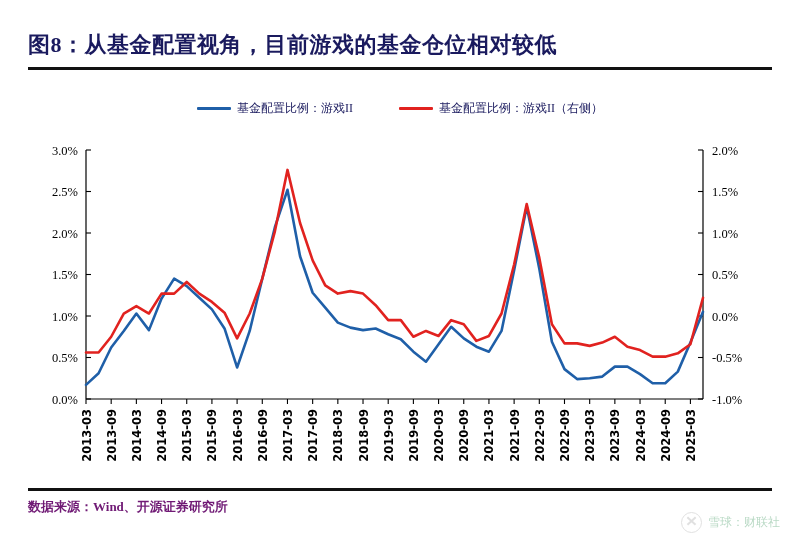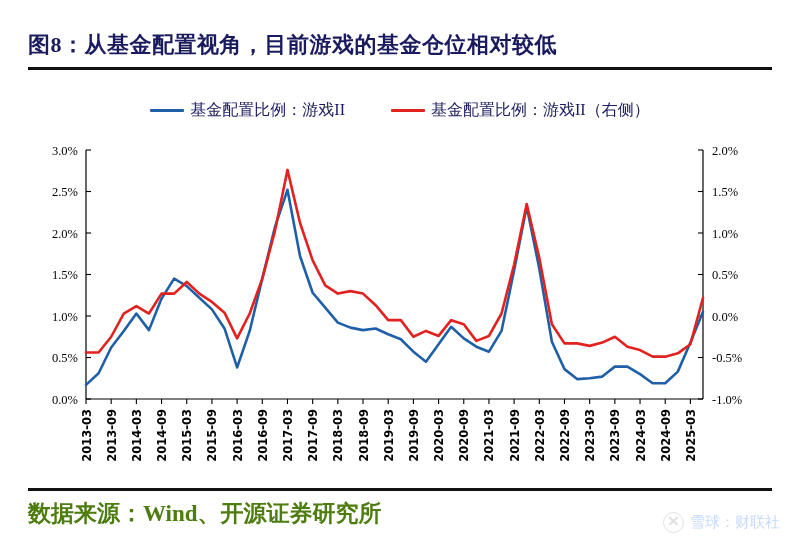"基金配置比例：游戏II" .legend-label { font-size: 16px -> 12px }
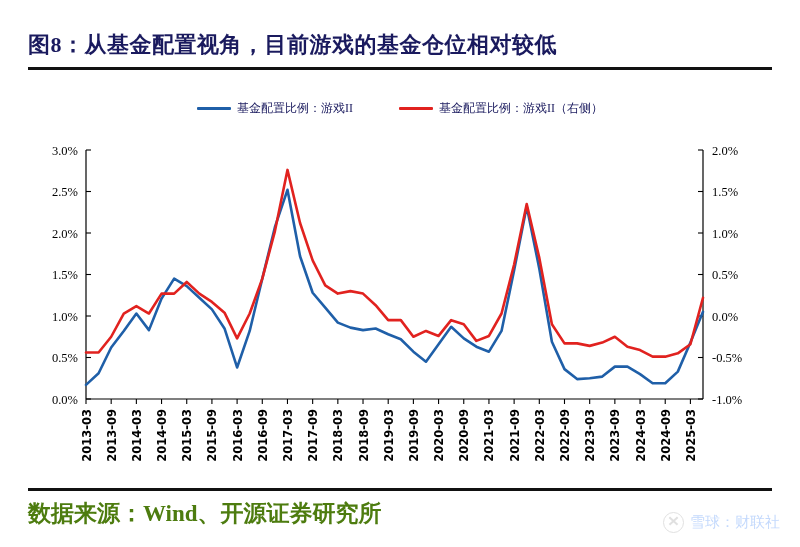"数据来源：Wind、开源证券研究所" .footer-text { color: #4d7c0f -> #701a75; font-size: 23px -> 13px }
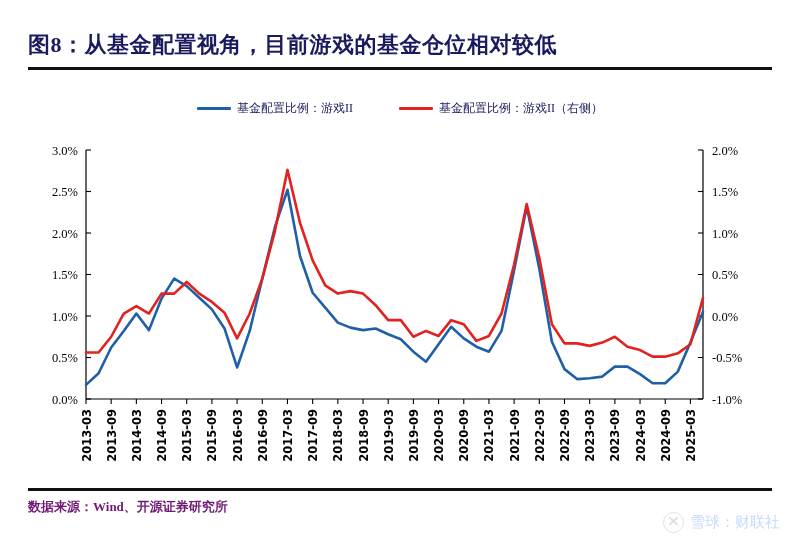"雪球：财联社" .wm-text { color: #3b82f6 -> #15803d; font-size: 15px -> 12px }
